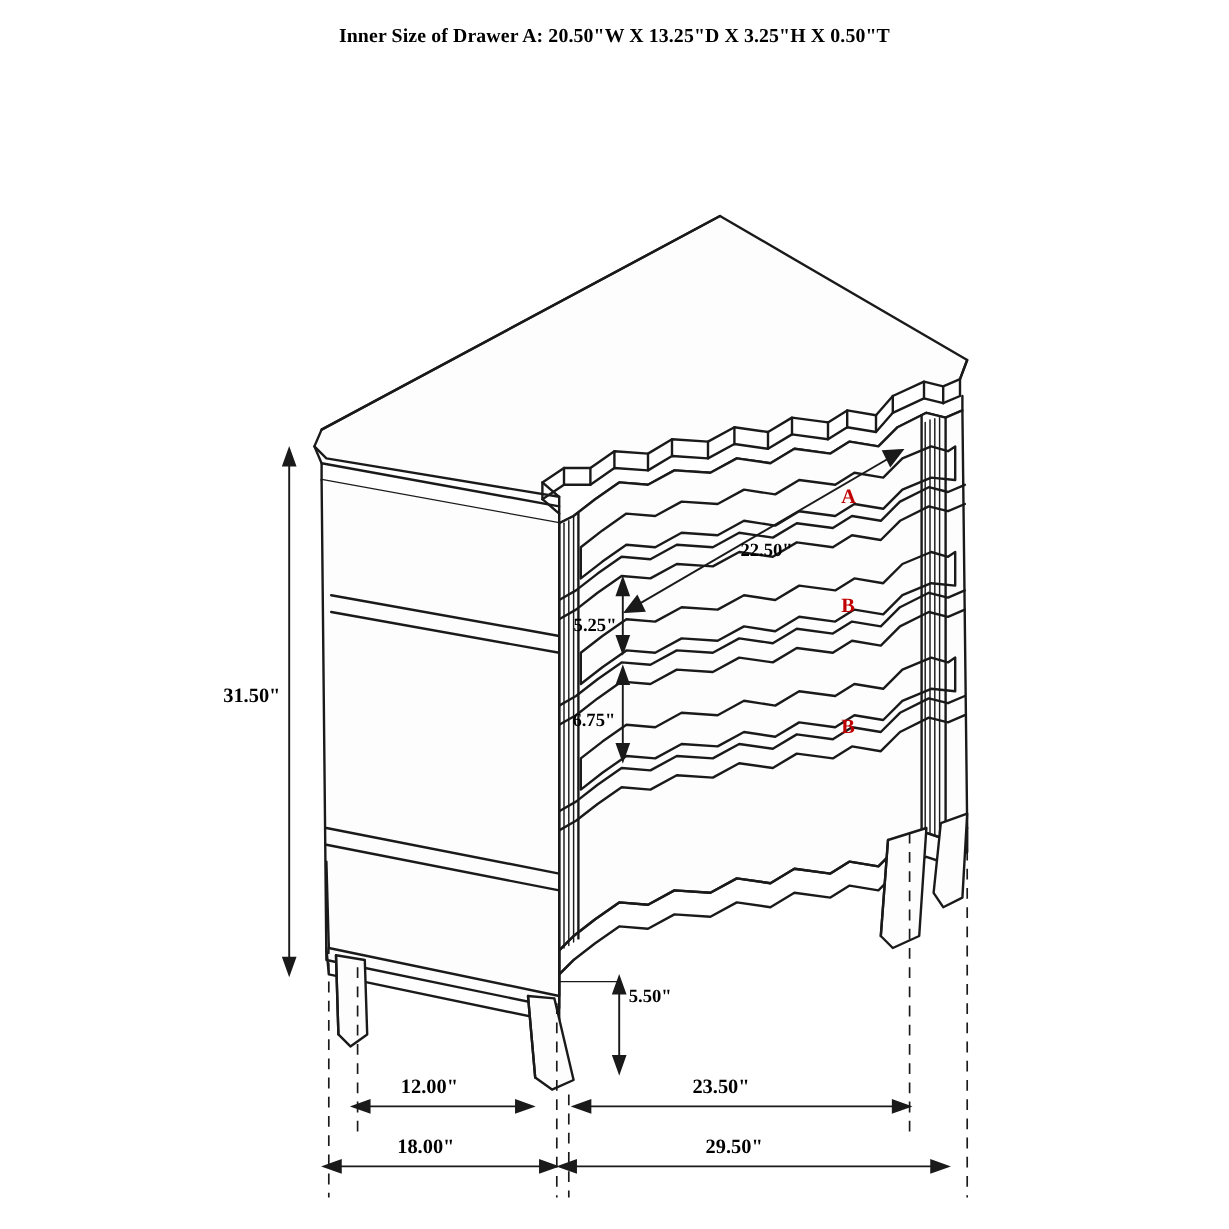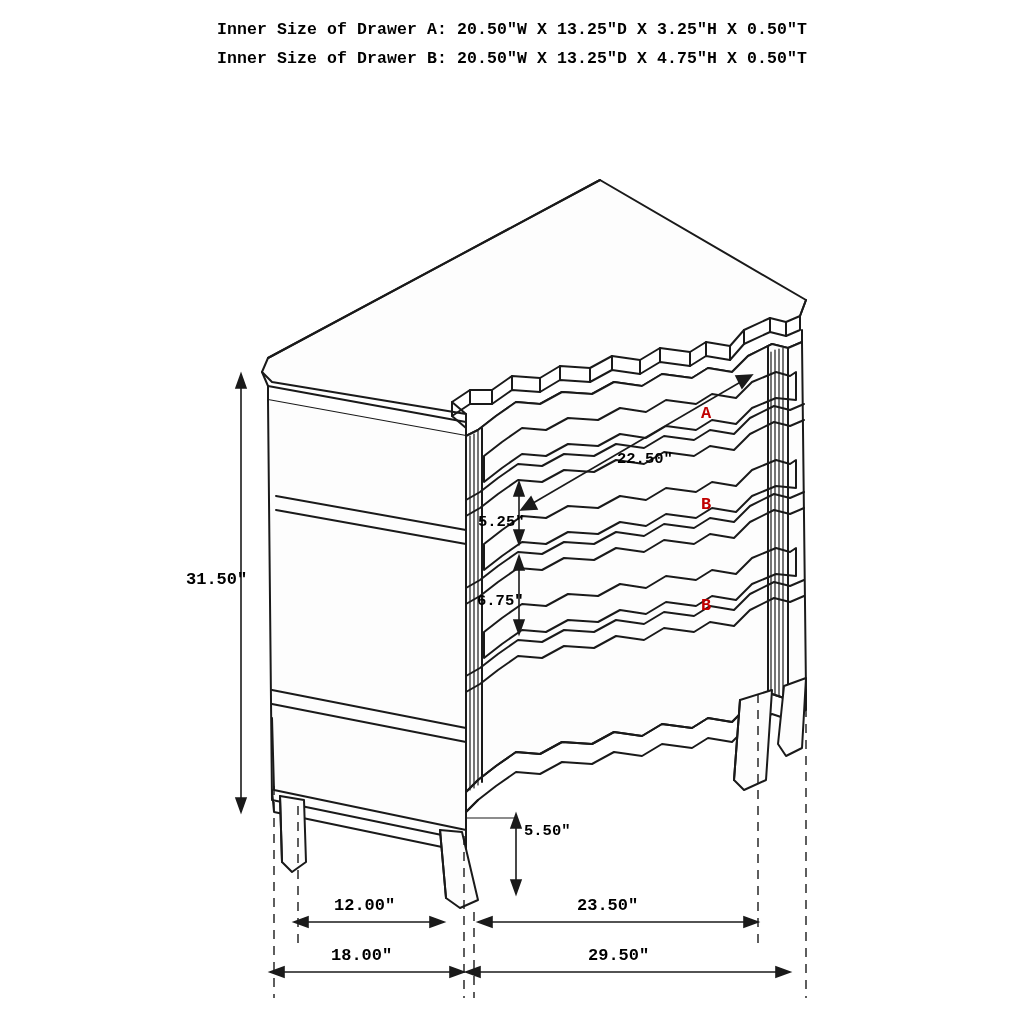"Inner Size of Drawer A:" #page { font-family: Liberation Mono, monospace -> Liberation Serif, serif }
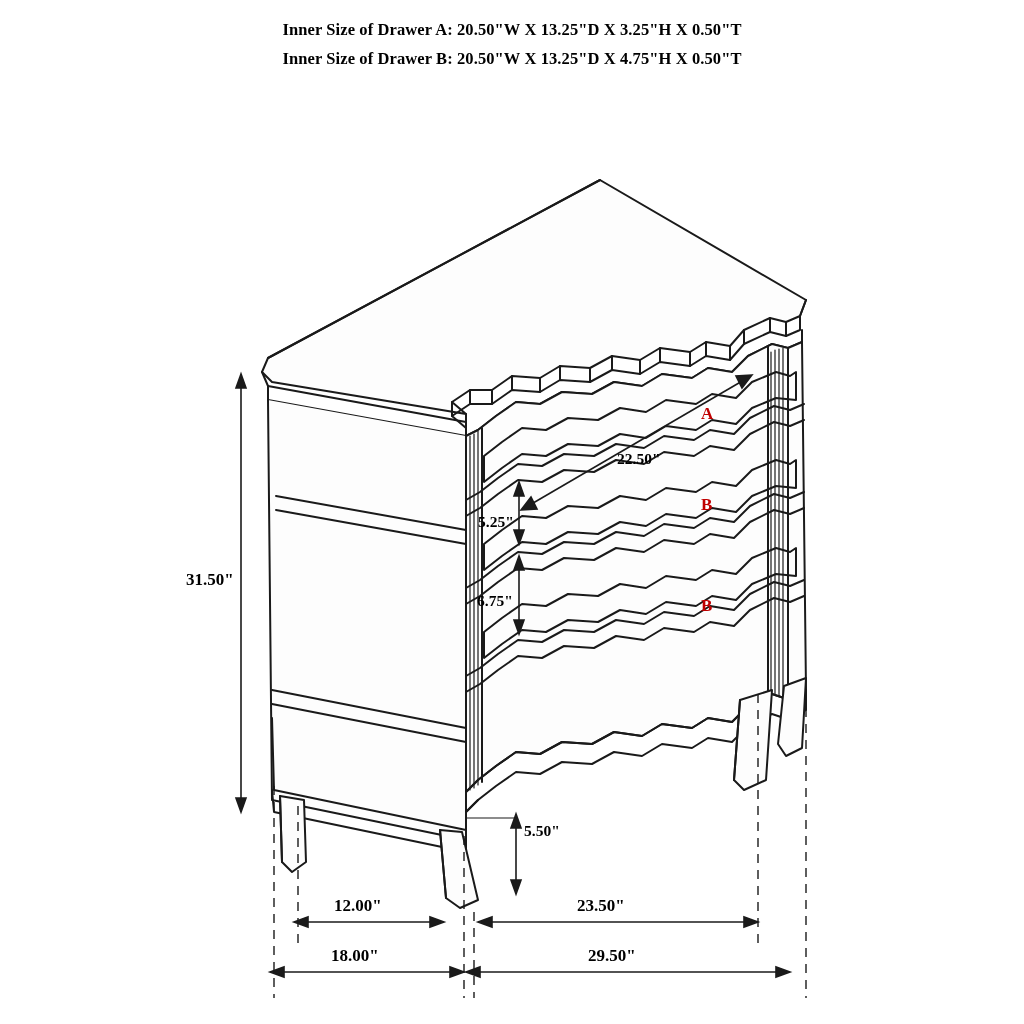"Inner Size of Drawer B:" div.hdr { html: <div>Inner Size of Drawer B: 20.50"W X 13.25"D X 4.75"H X 0.50"T</div> -> none }
